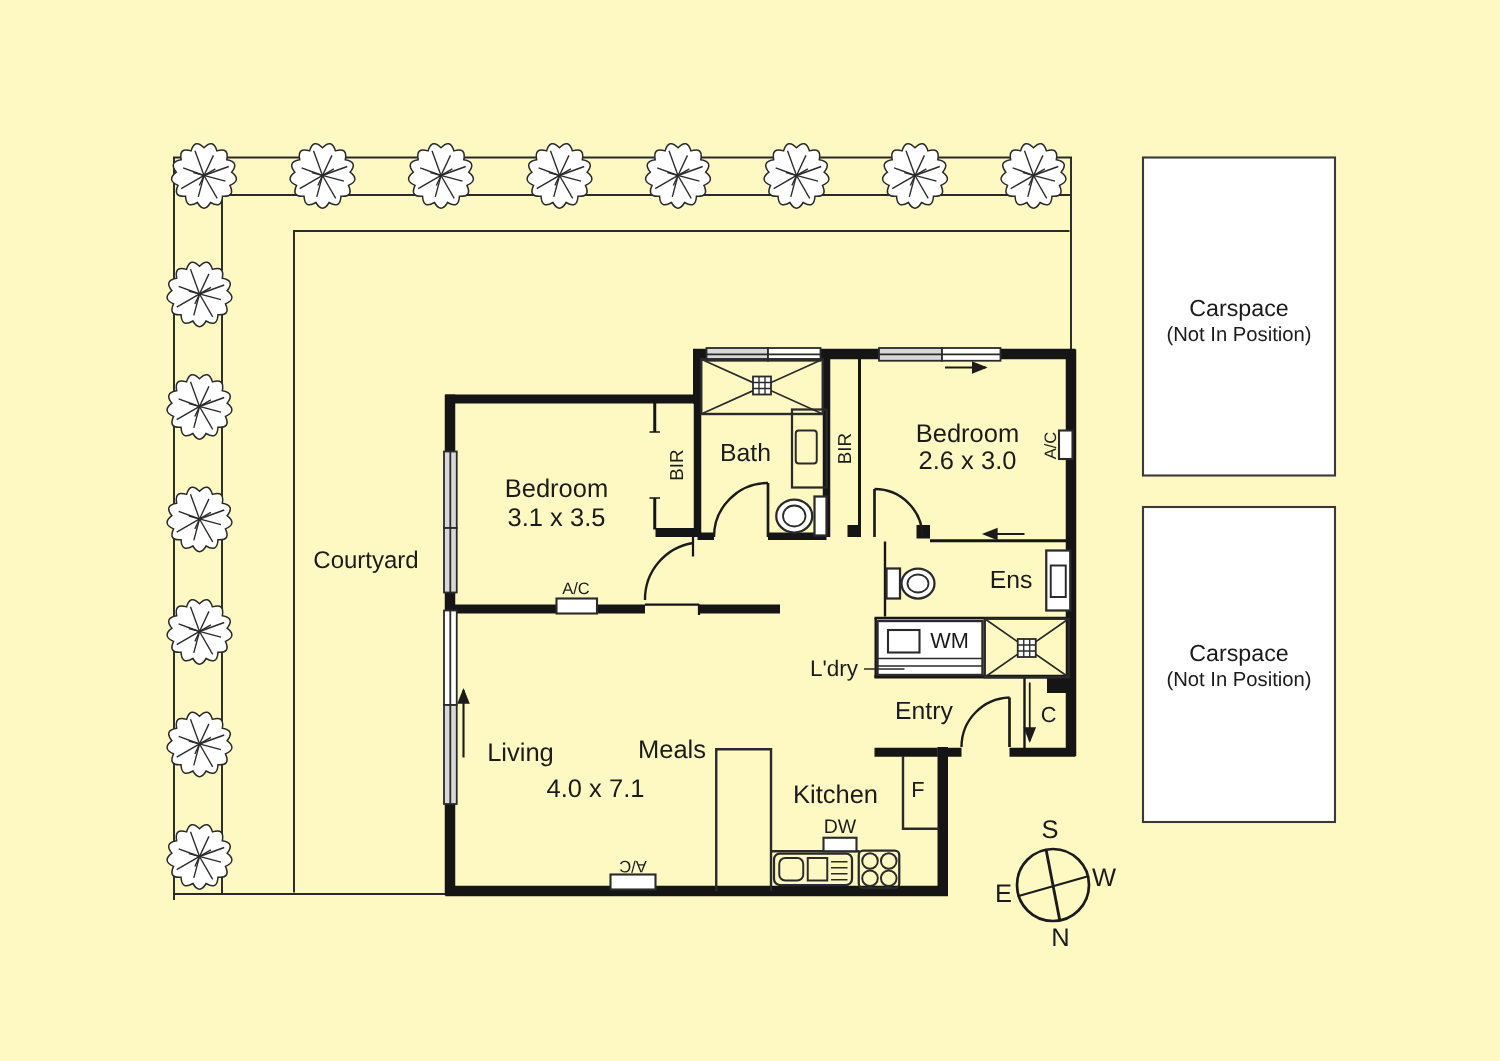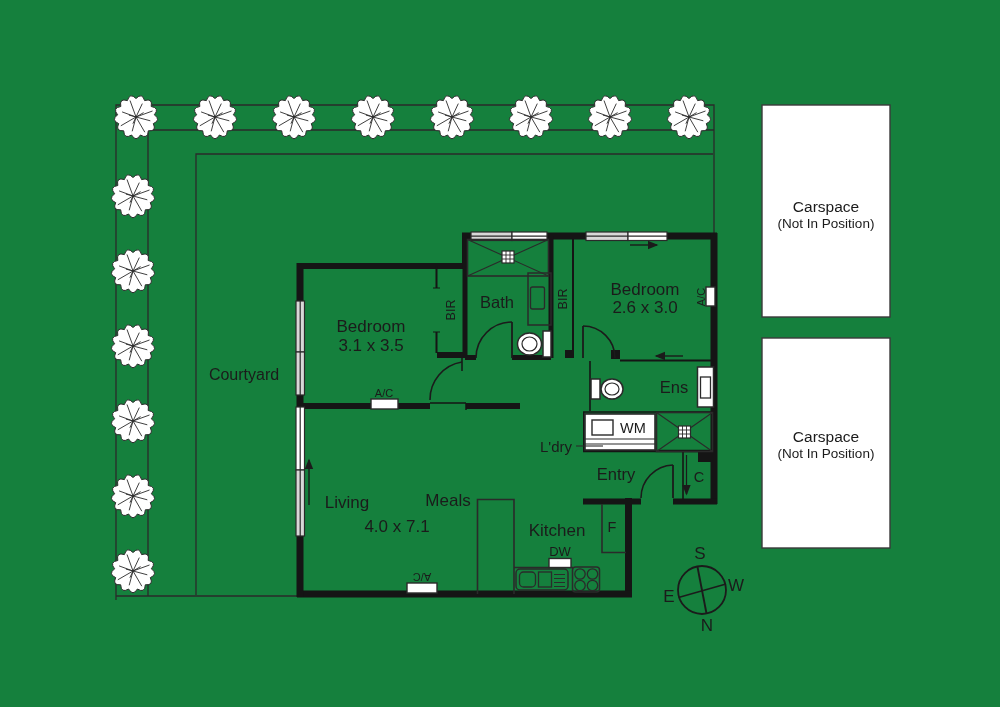"Carspace" .page { background: #15803d -> #fef9c3 }
